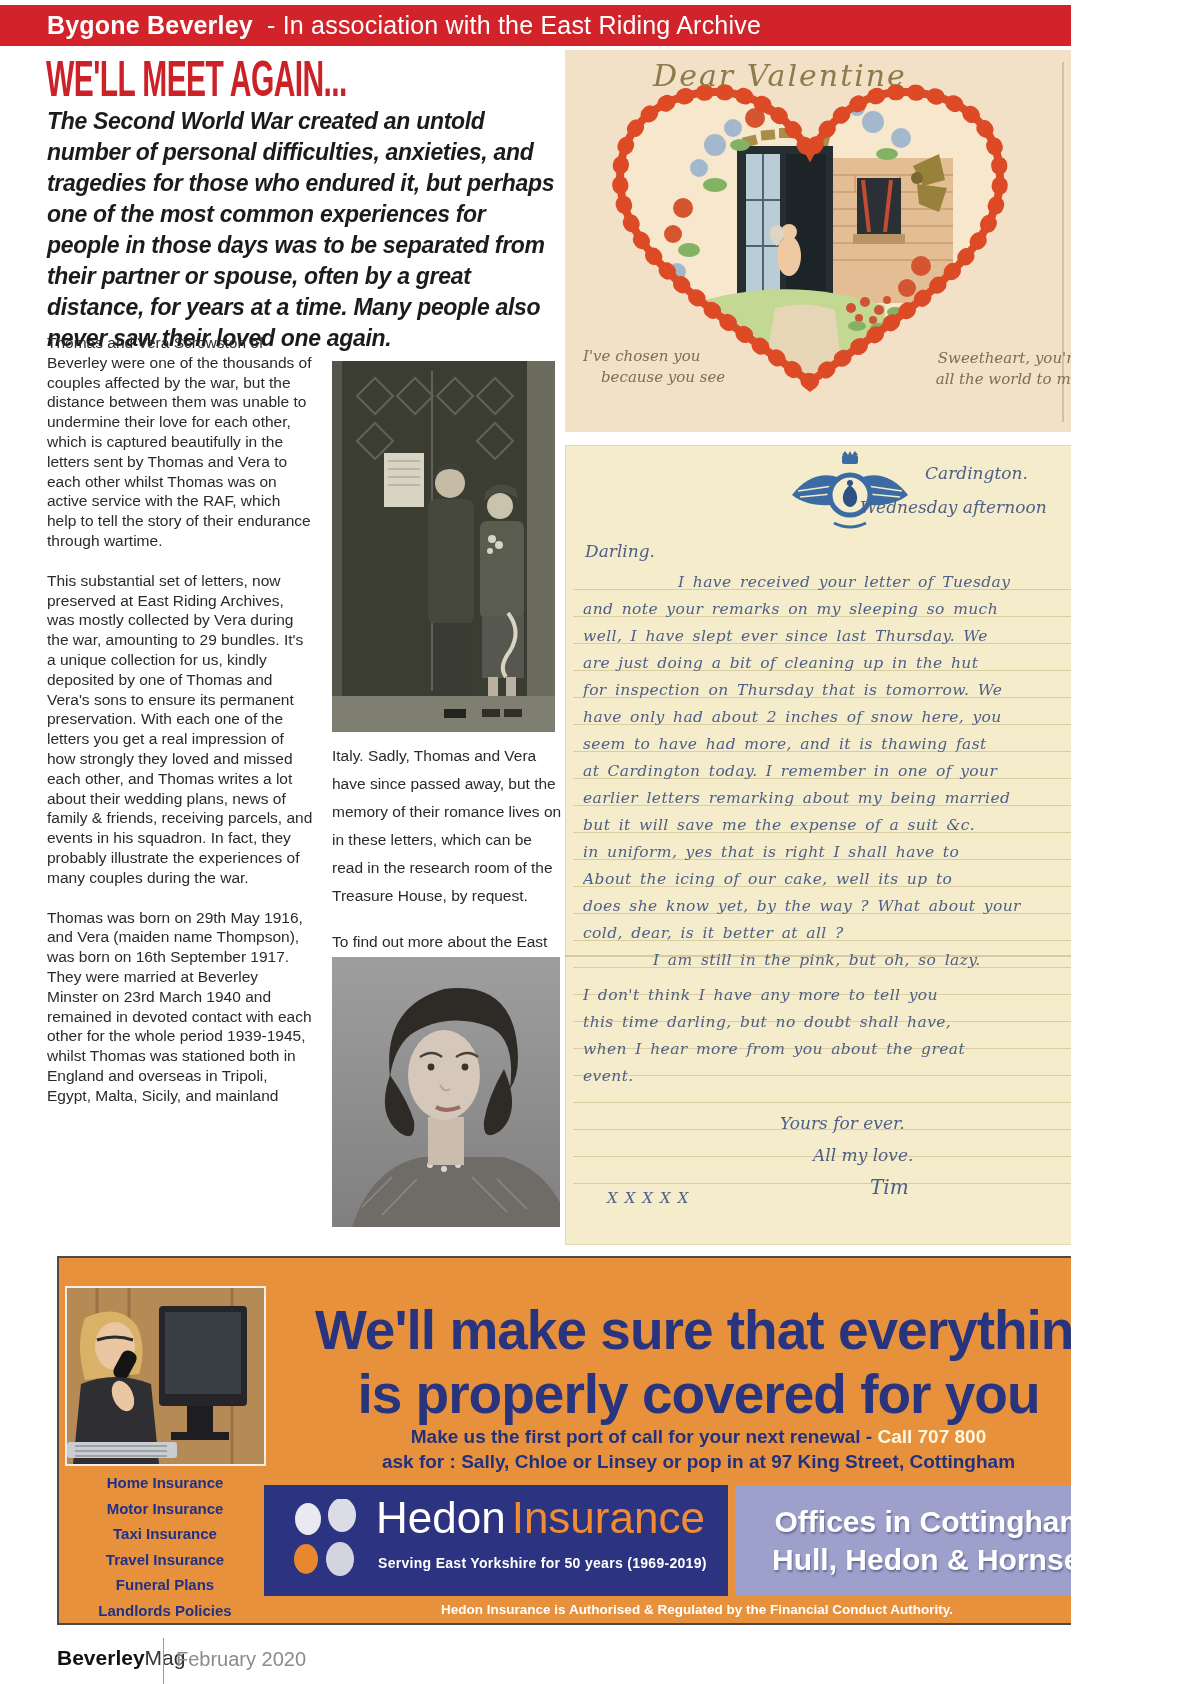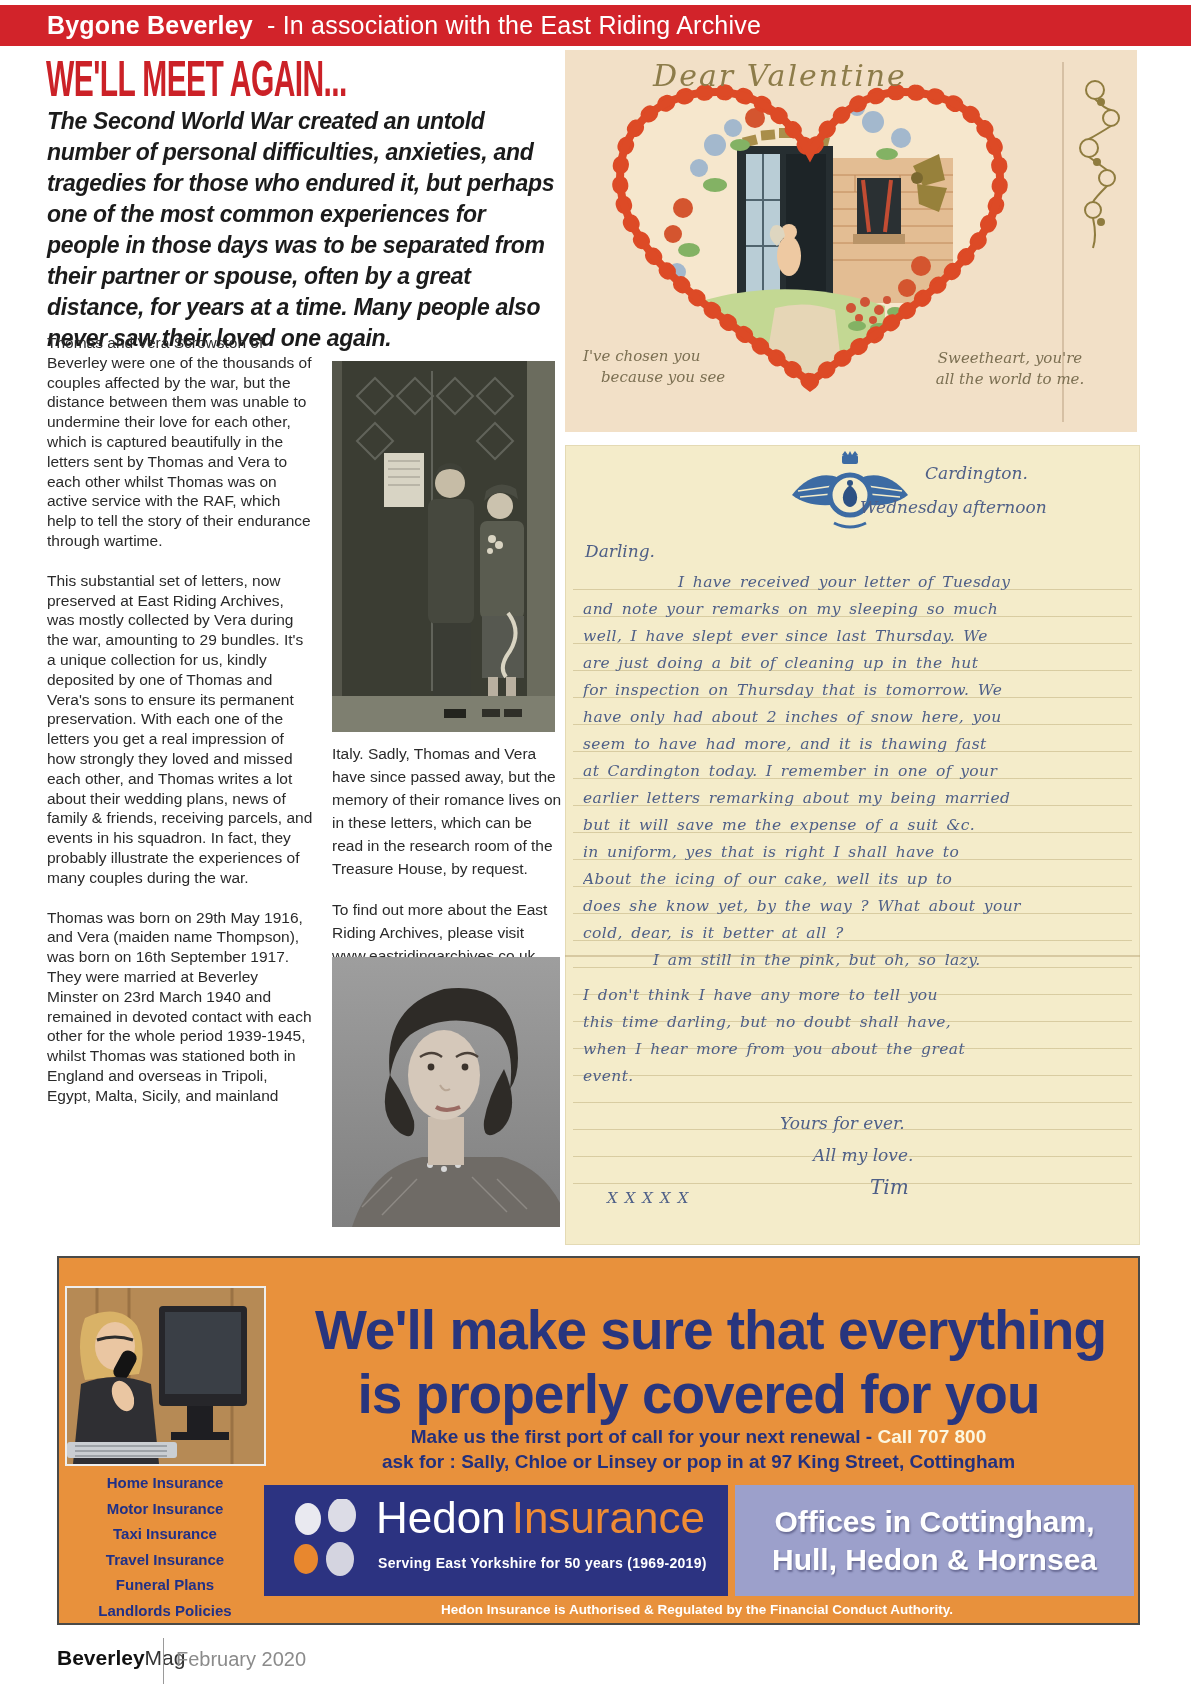"Bygone Beverley - In association" .page { width: 1191px -> 1071px }
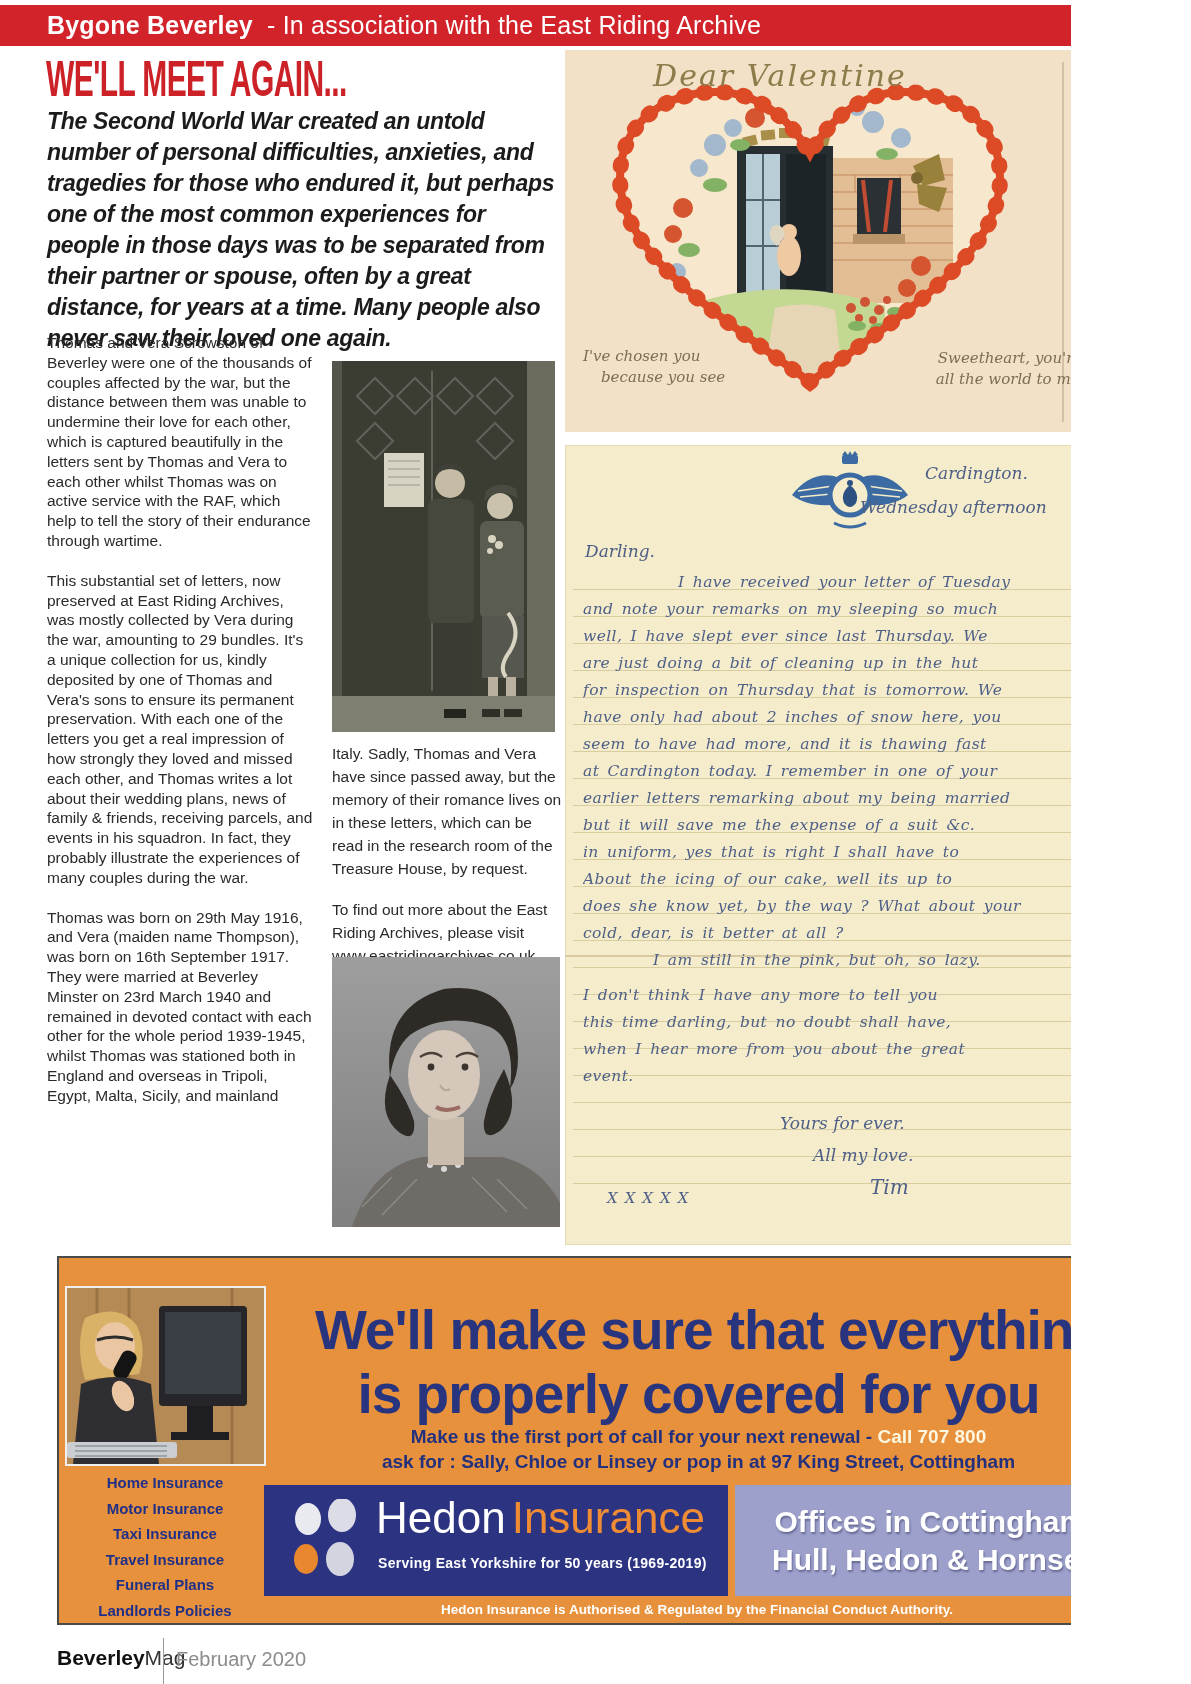"Italy. Sadly, Thomas and Vera" .col2 { line-height: 23px -> 28px }
